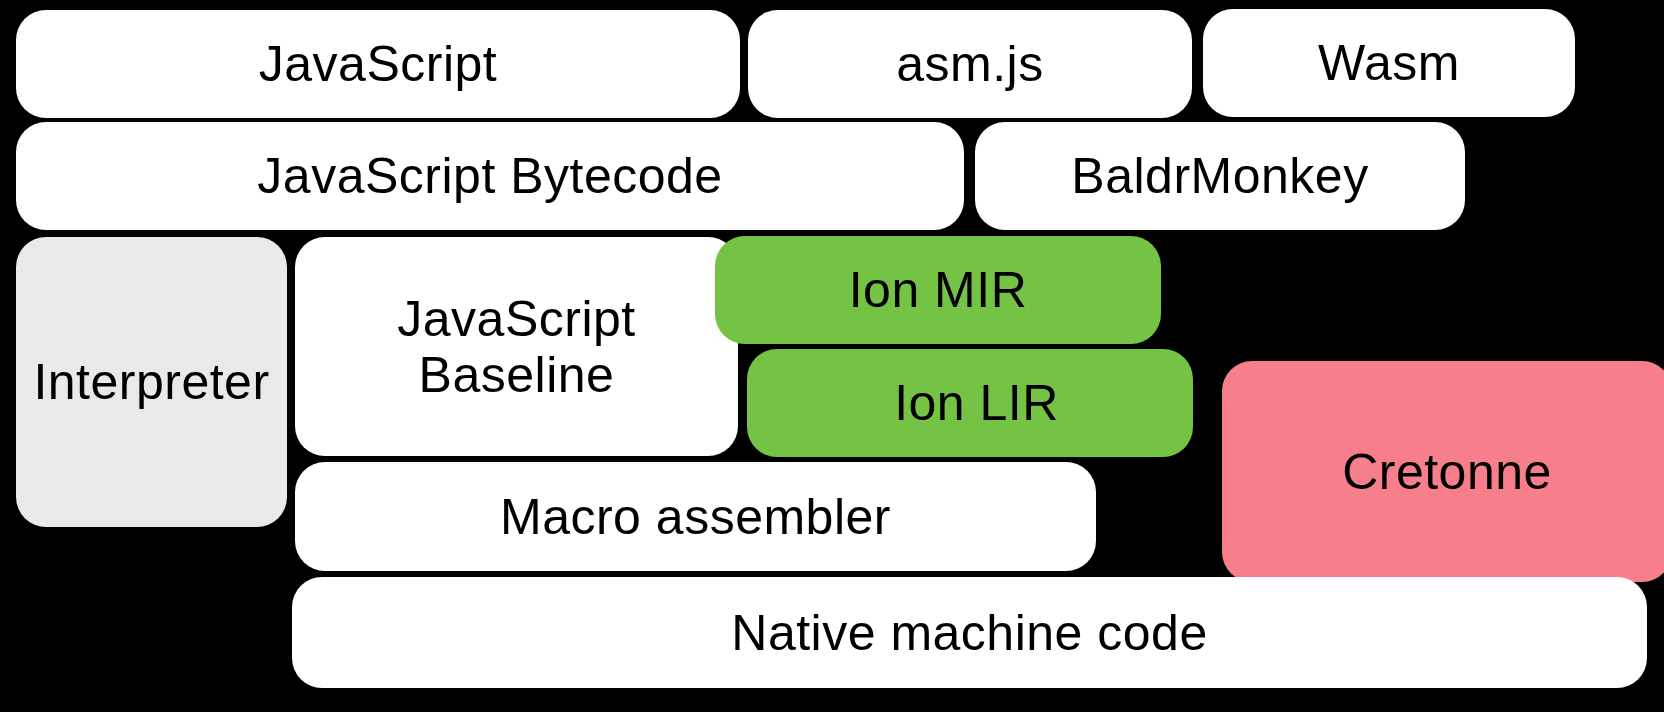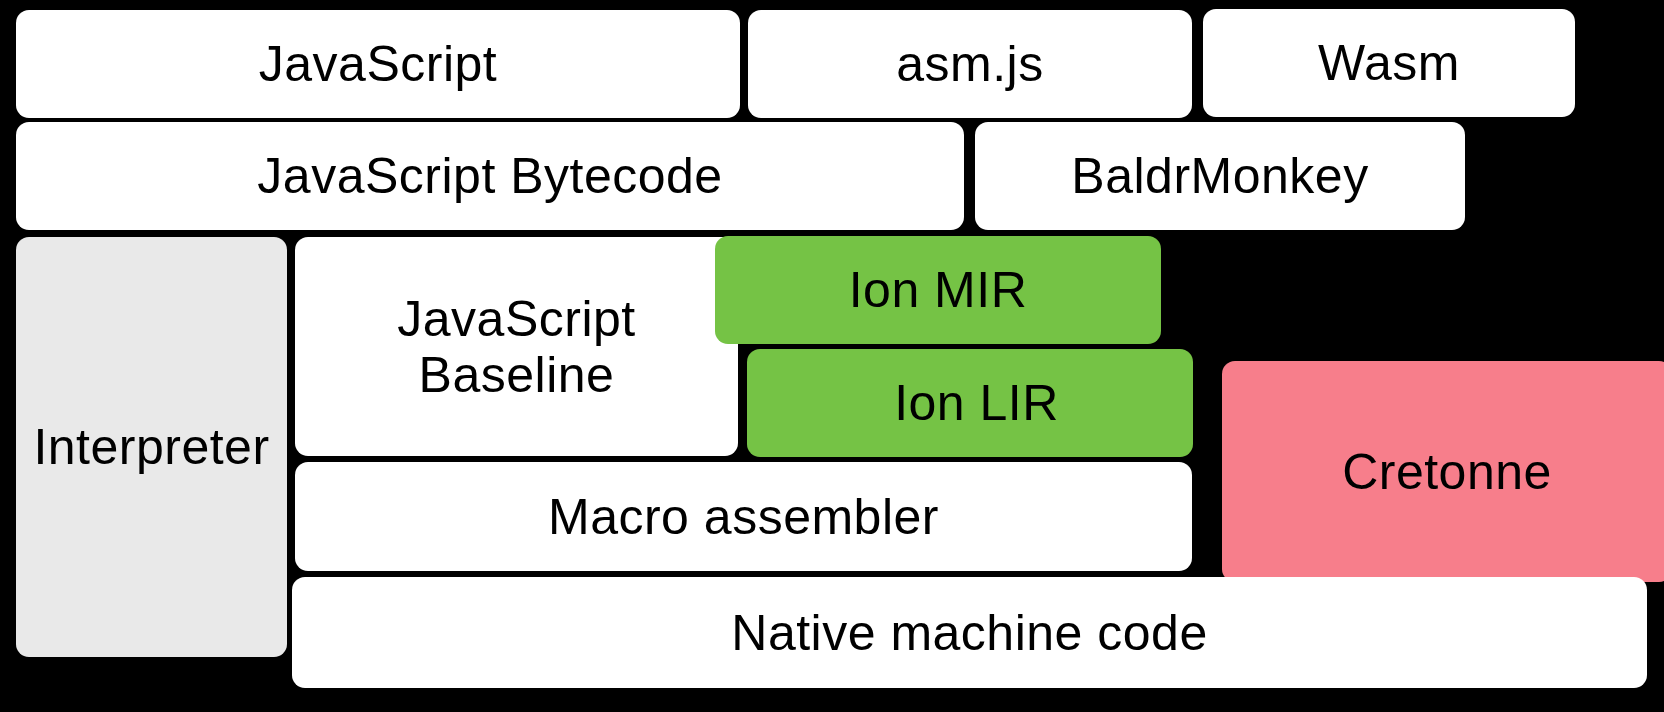"JavaScript" .box { border-radius: 13px -> 30px }
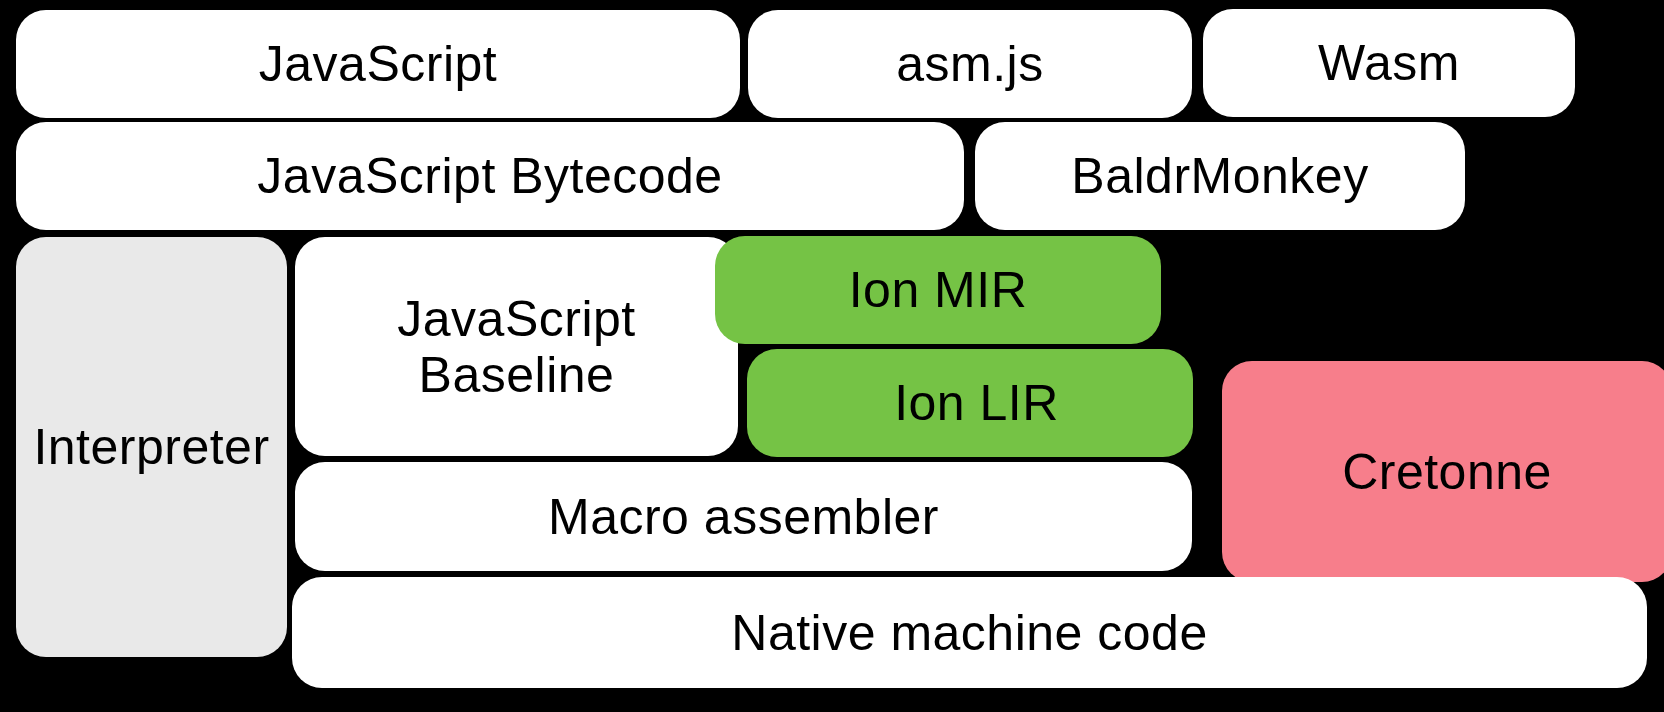"Interpreter" .b-interpreter { height: 420px -> 290px }
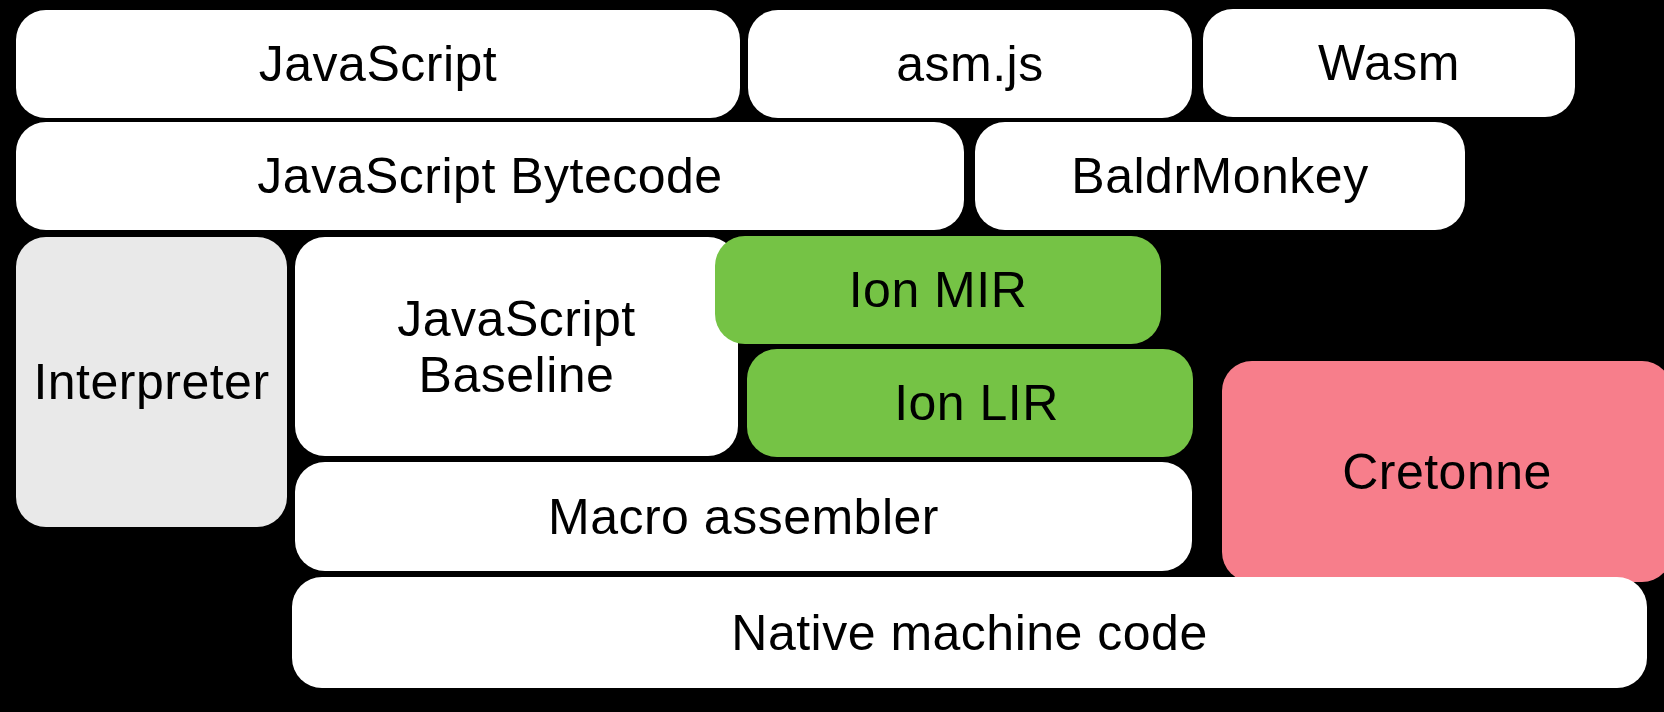"Macro assembler" .b-macro { width: 897px -> 801px }
